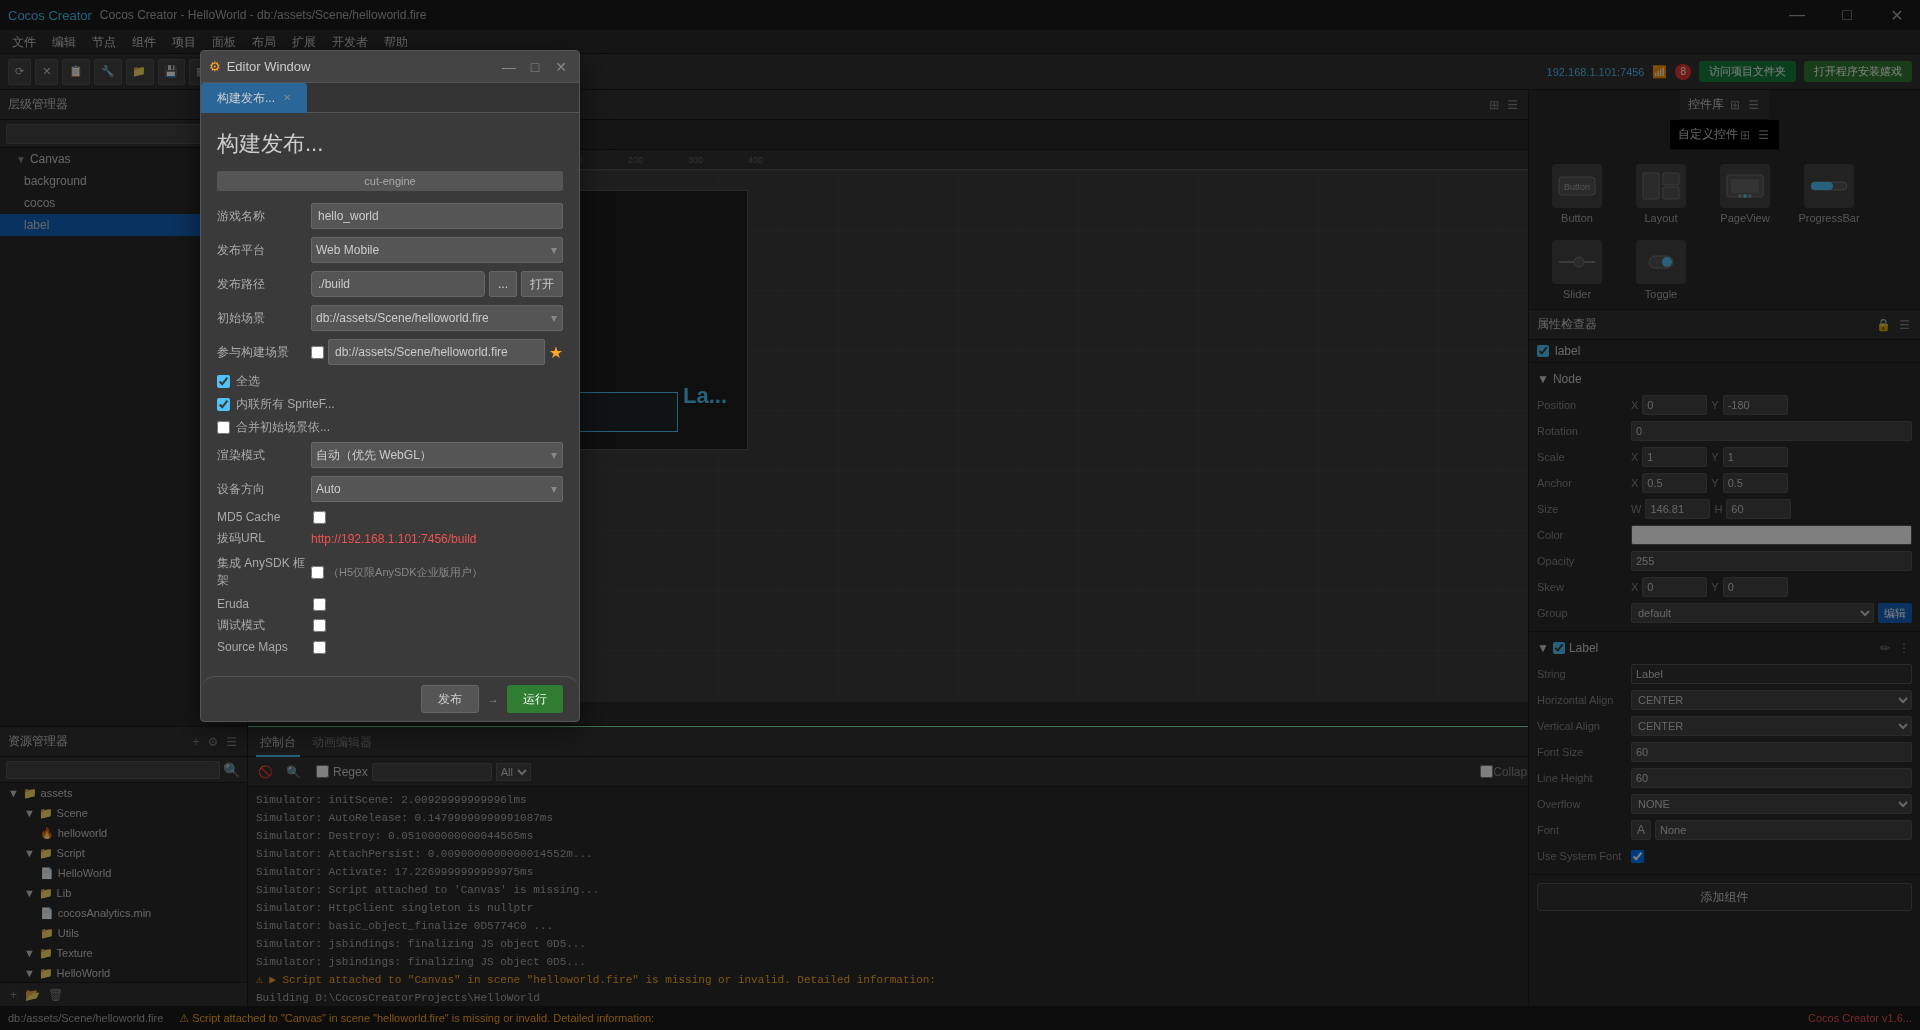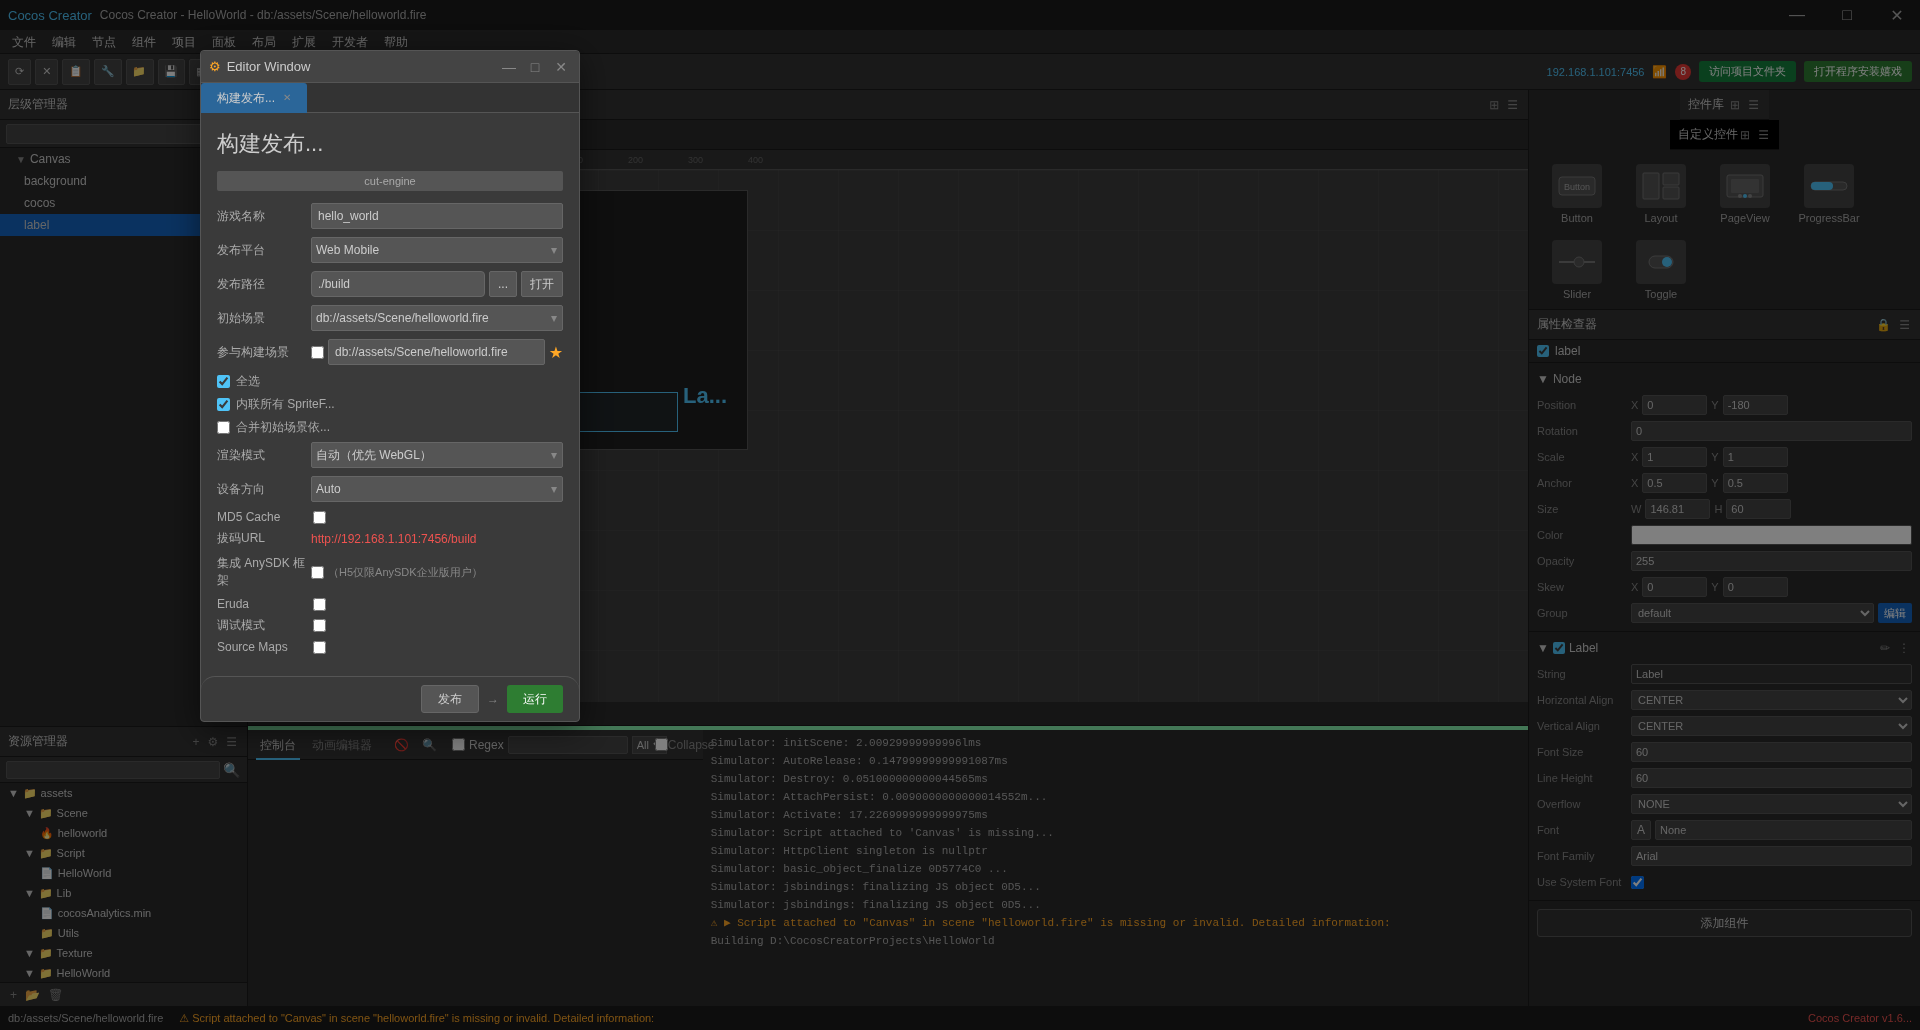"控制台" #console-area { border-top: 4px solid #86efac -> 1px solid #86efac; flex-direction: none -> column }
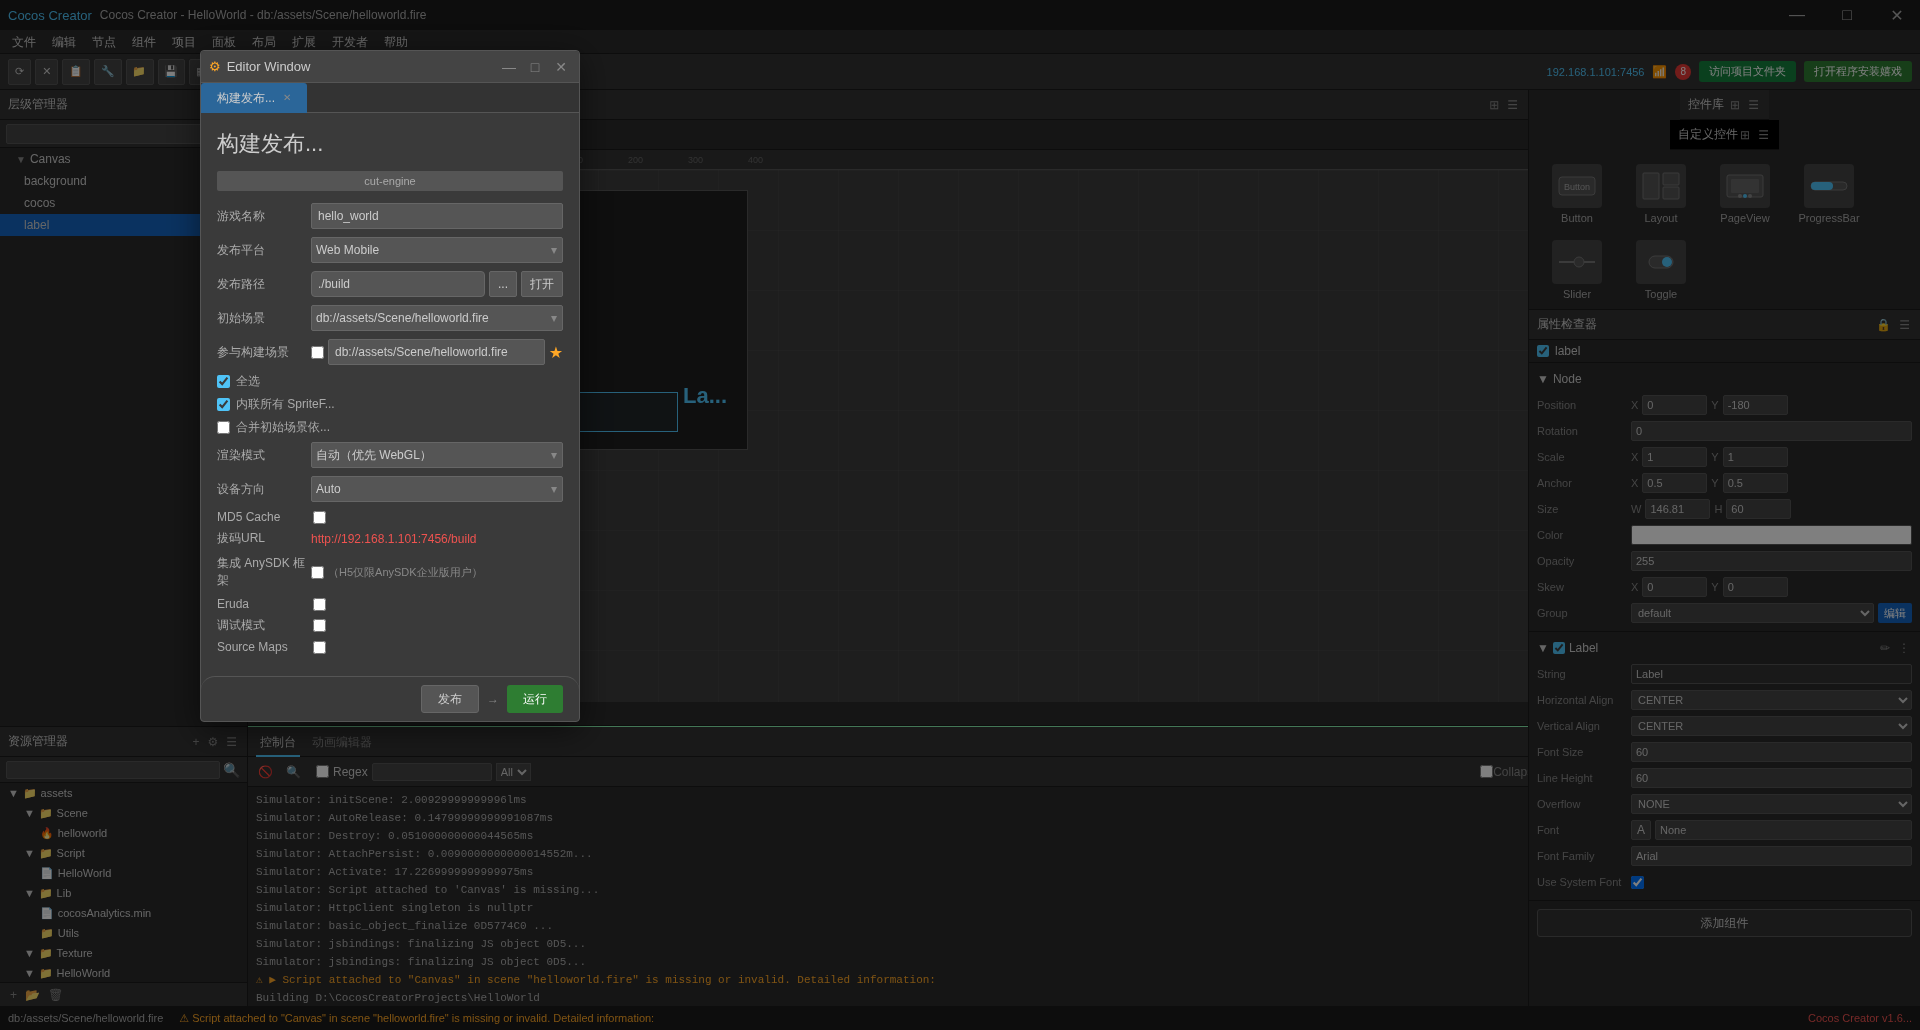"Font Family" div.prop-row { html: <div> <span>Font Family</span> <input> </div> -> none }
